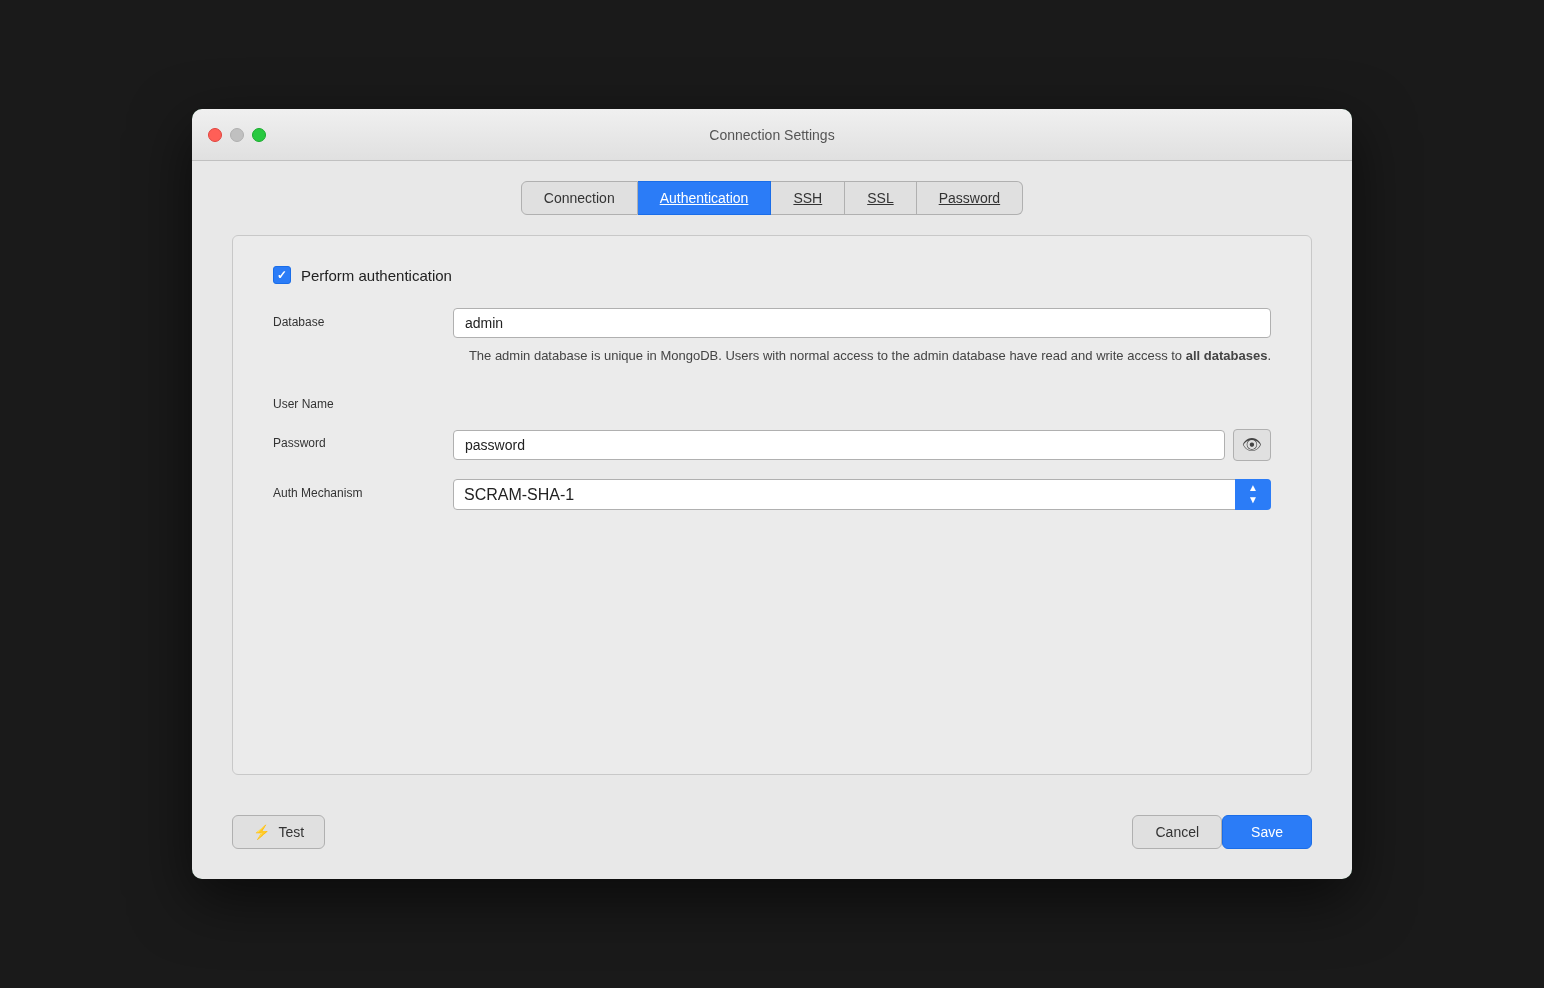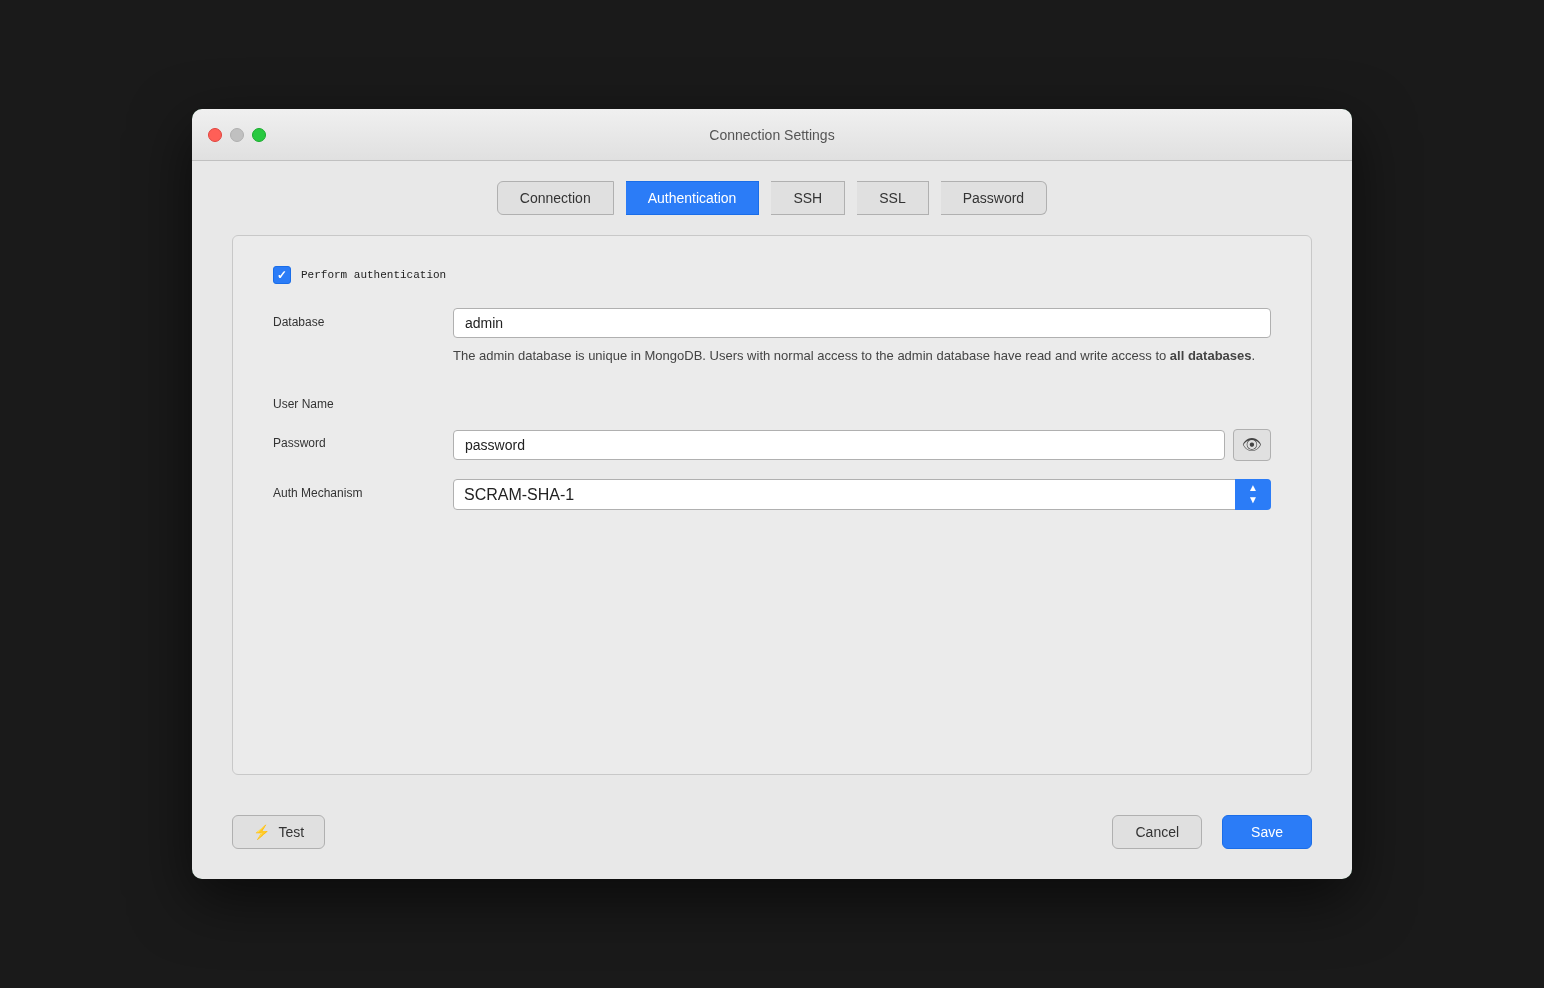"Connection" .tabs { gap: 12px -> 0 }
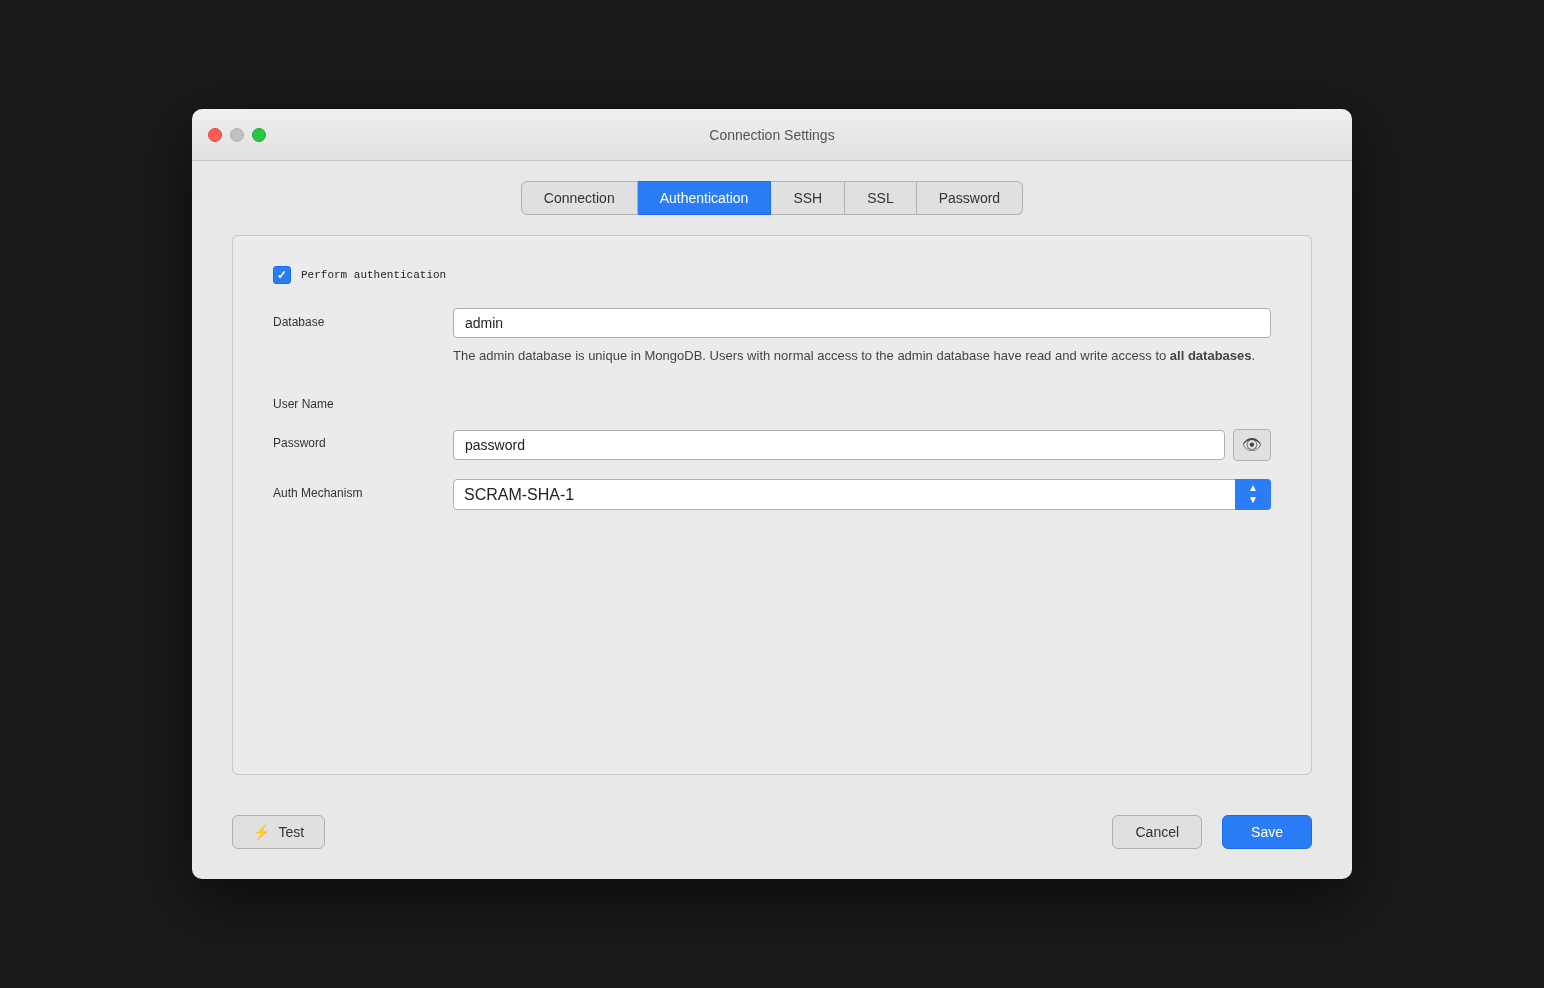"Authentication" .tab:not(:first-child) { text-decoration: none -> underline }
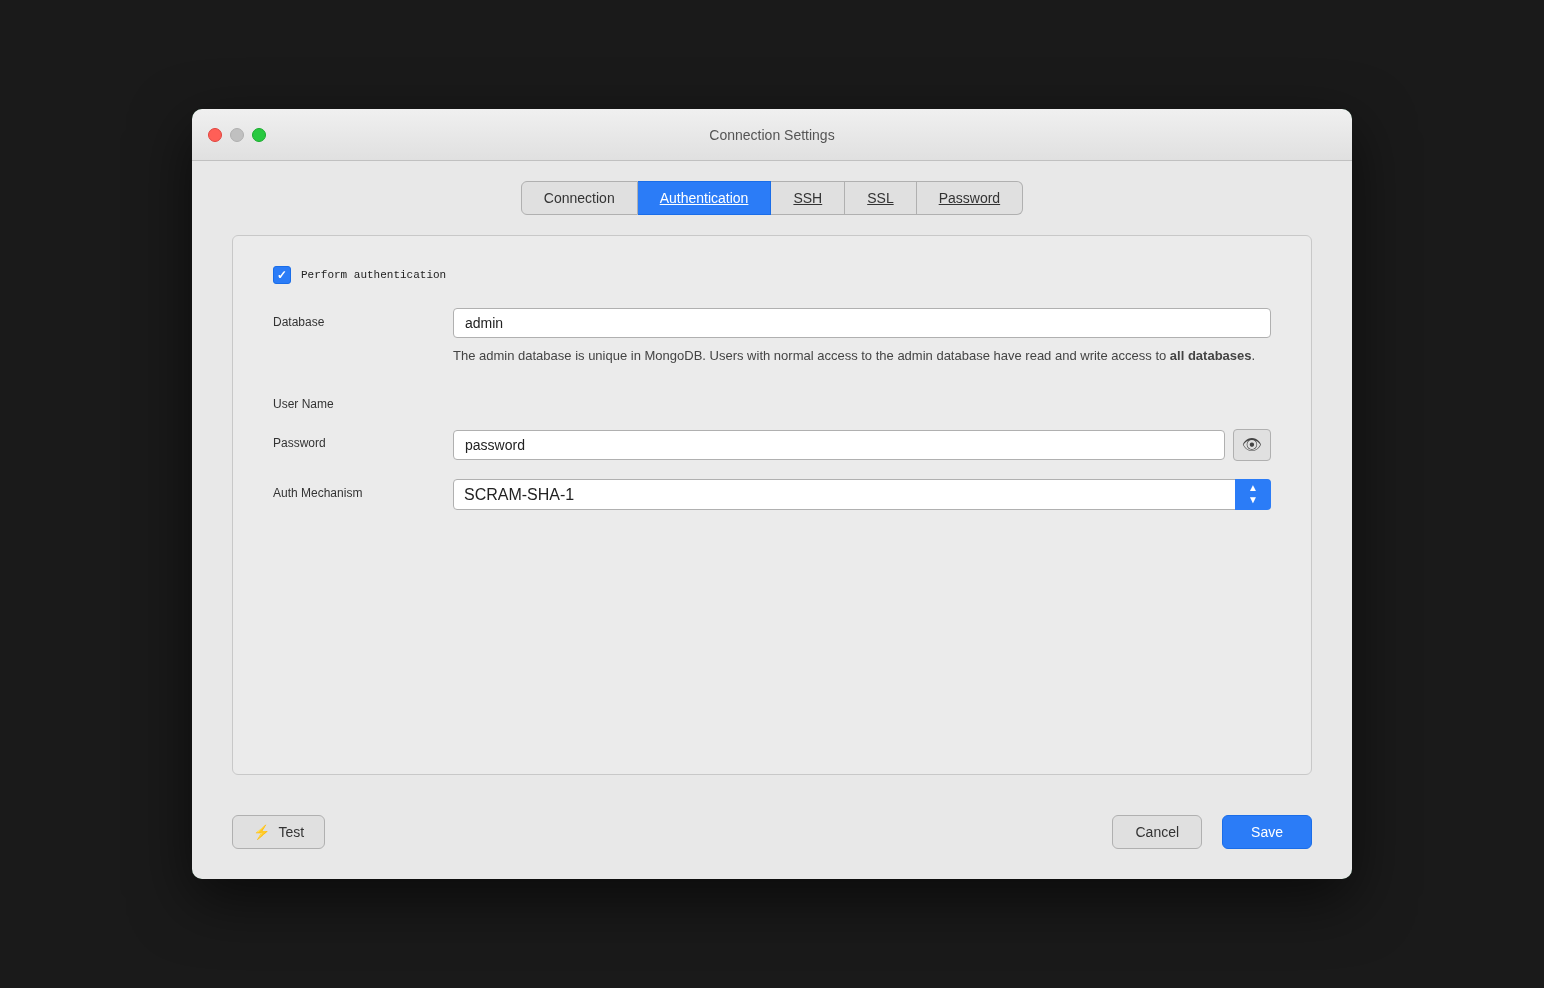"Perform authentication" .checkbox-label { font-family: Liberation Mono, monospace -> none; font-size: 11px -> 15px }
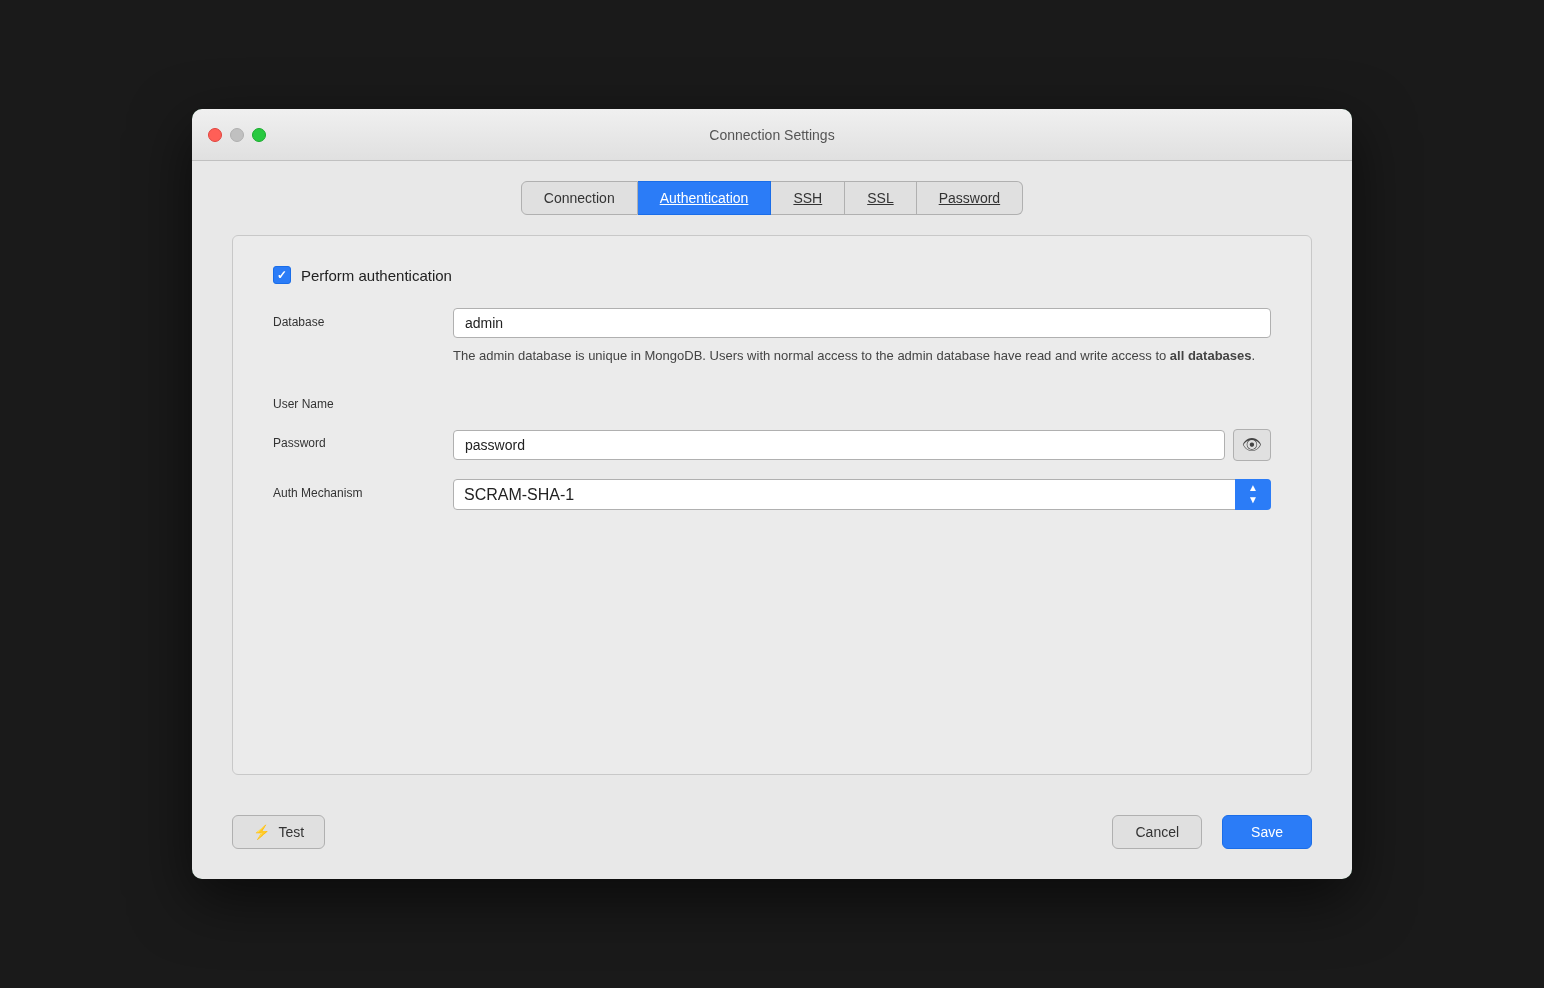"The admin database is unique" .helper-text { text-align: none -> right }
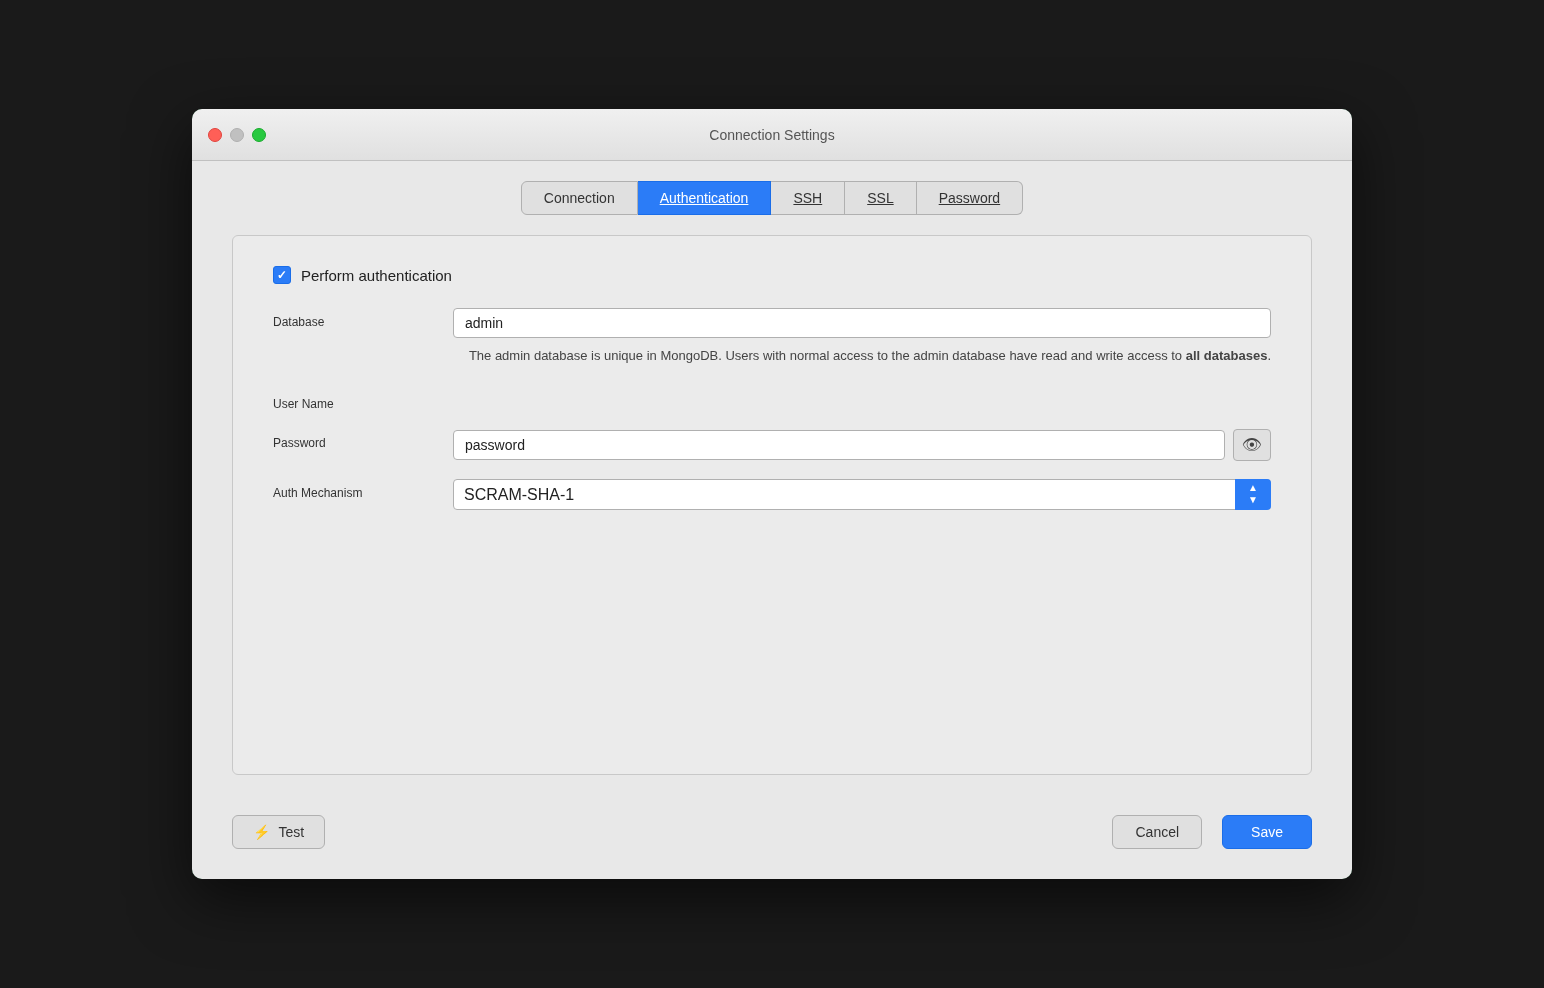"Cancel" .right-buttons { gap: 20px -> 0 }
